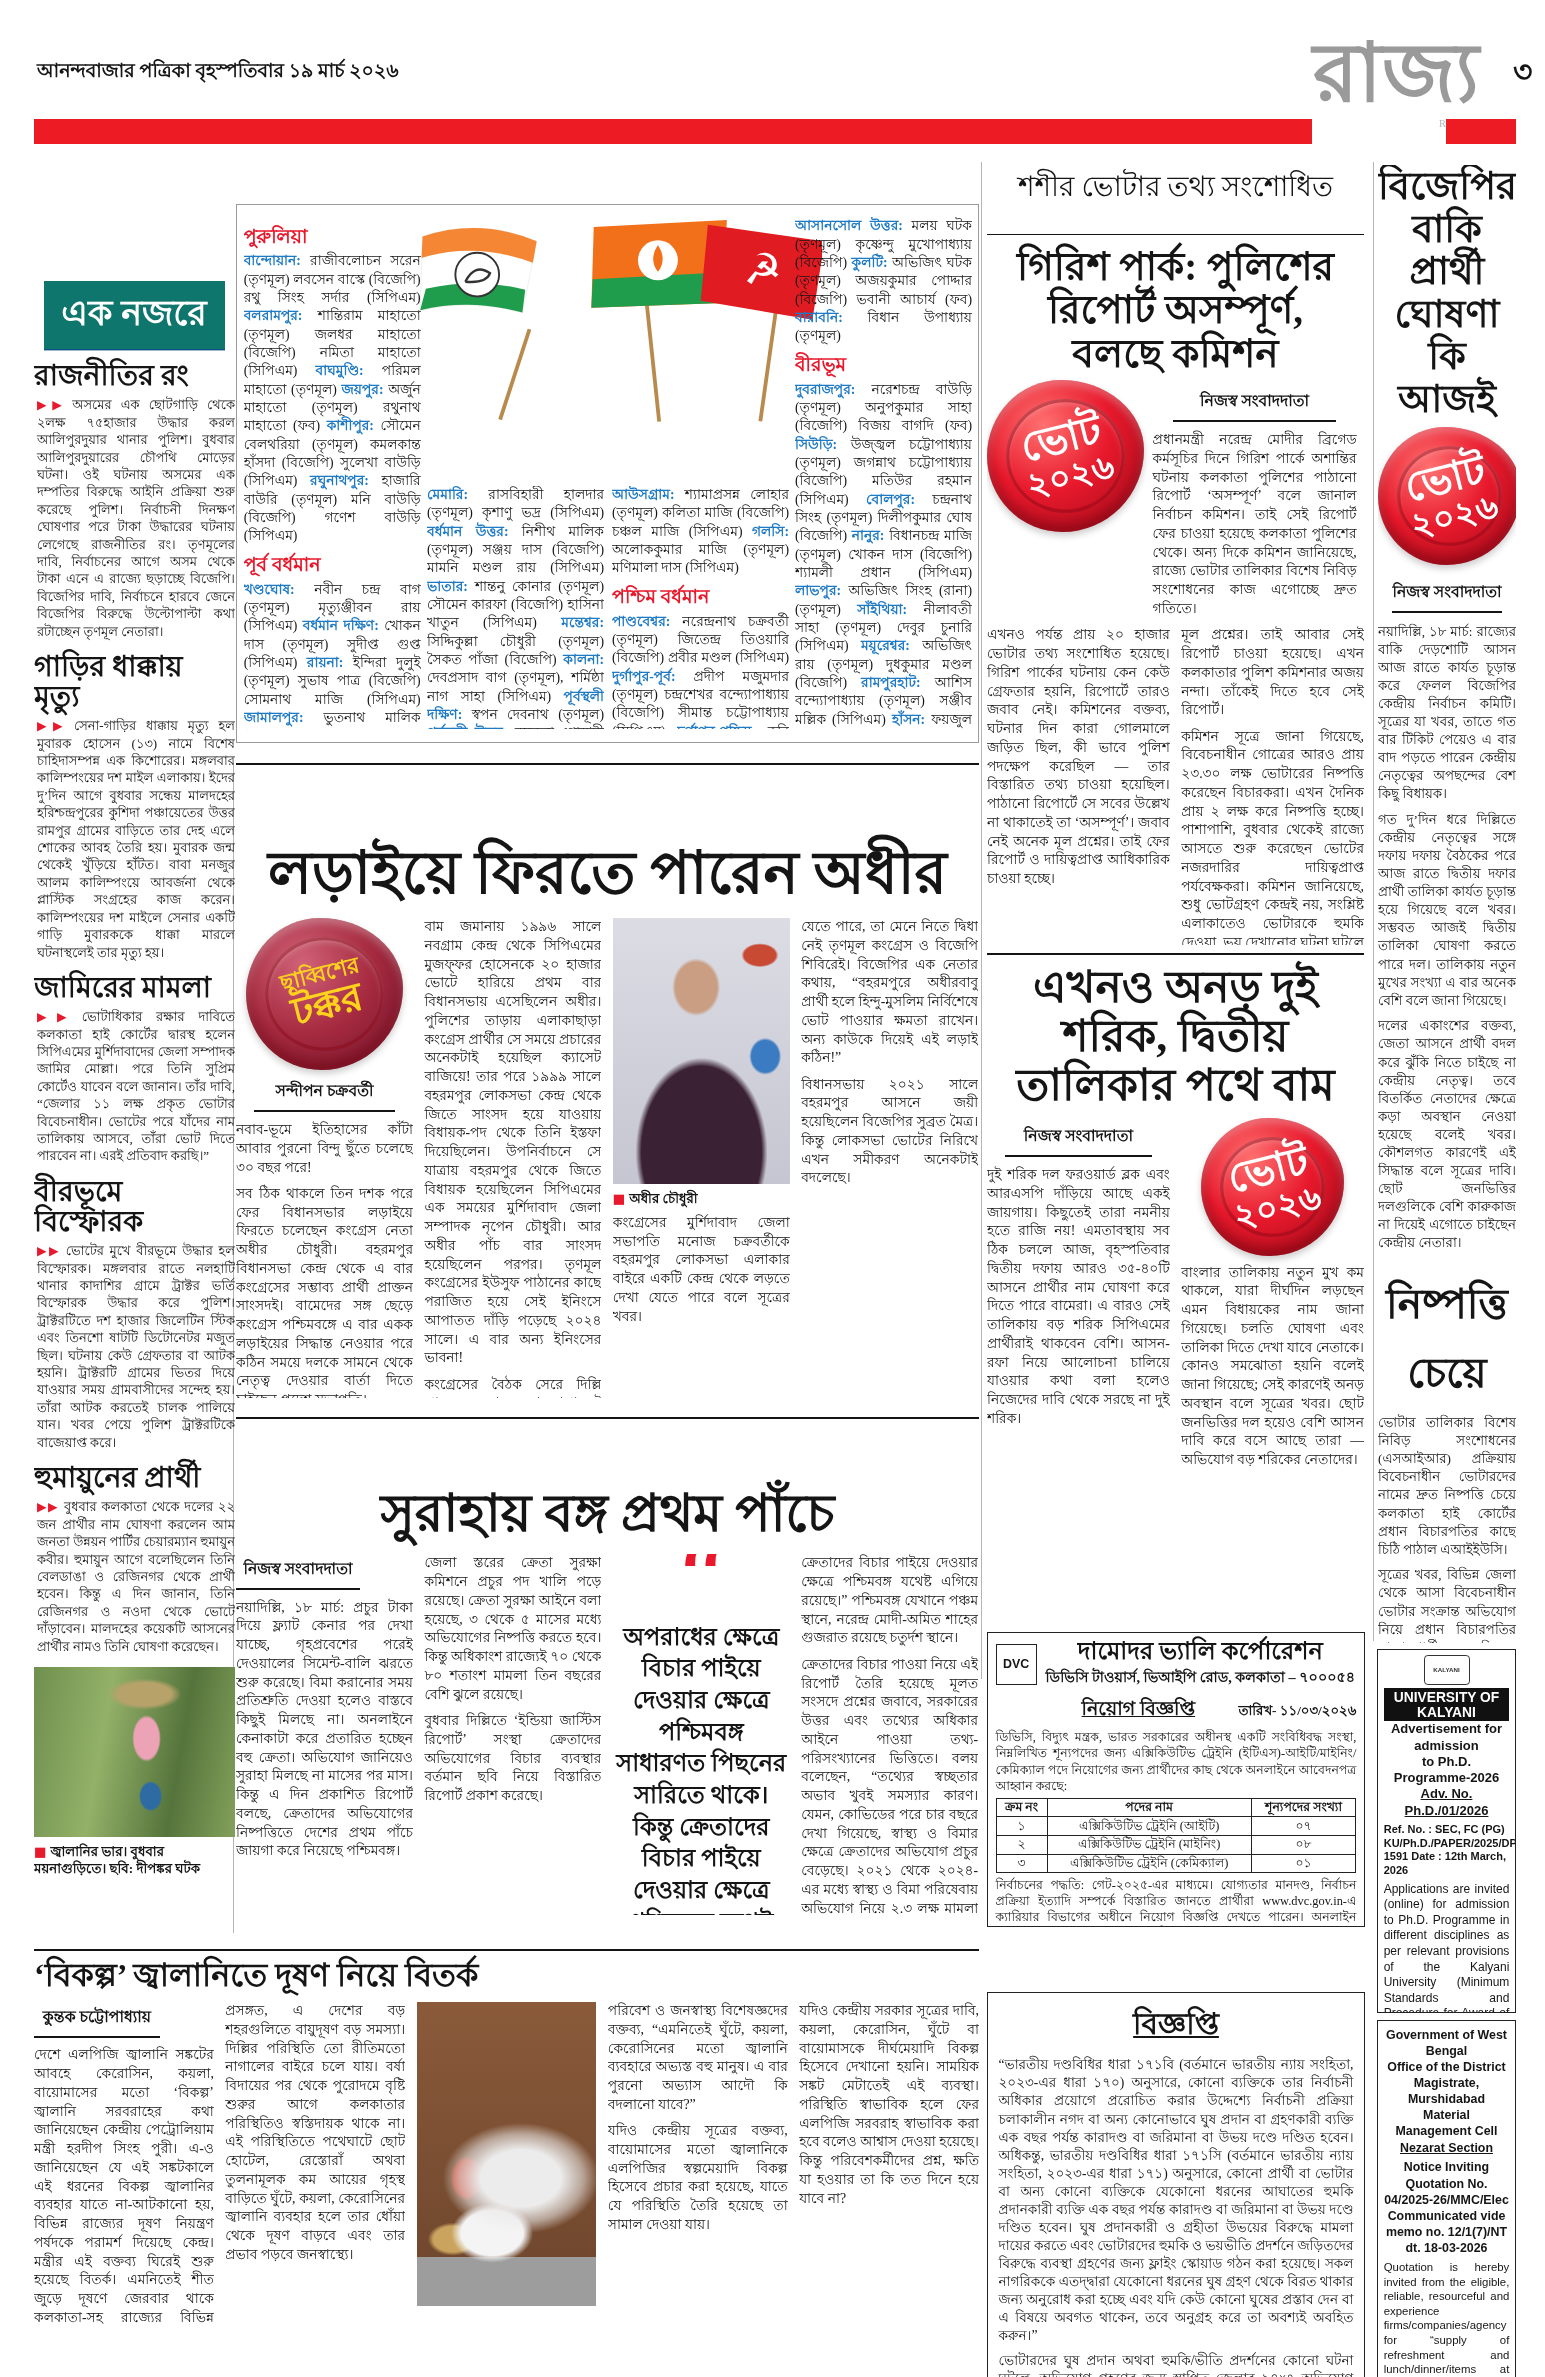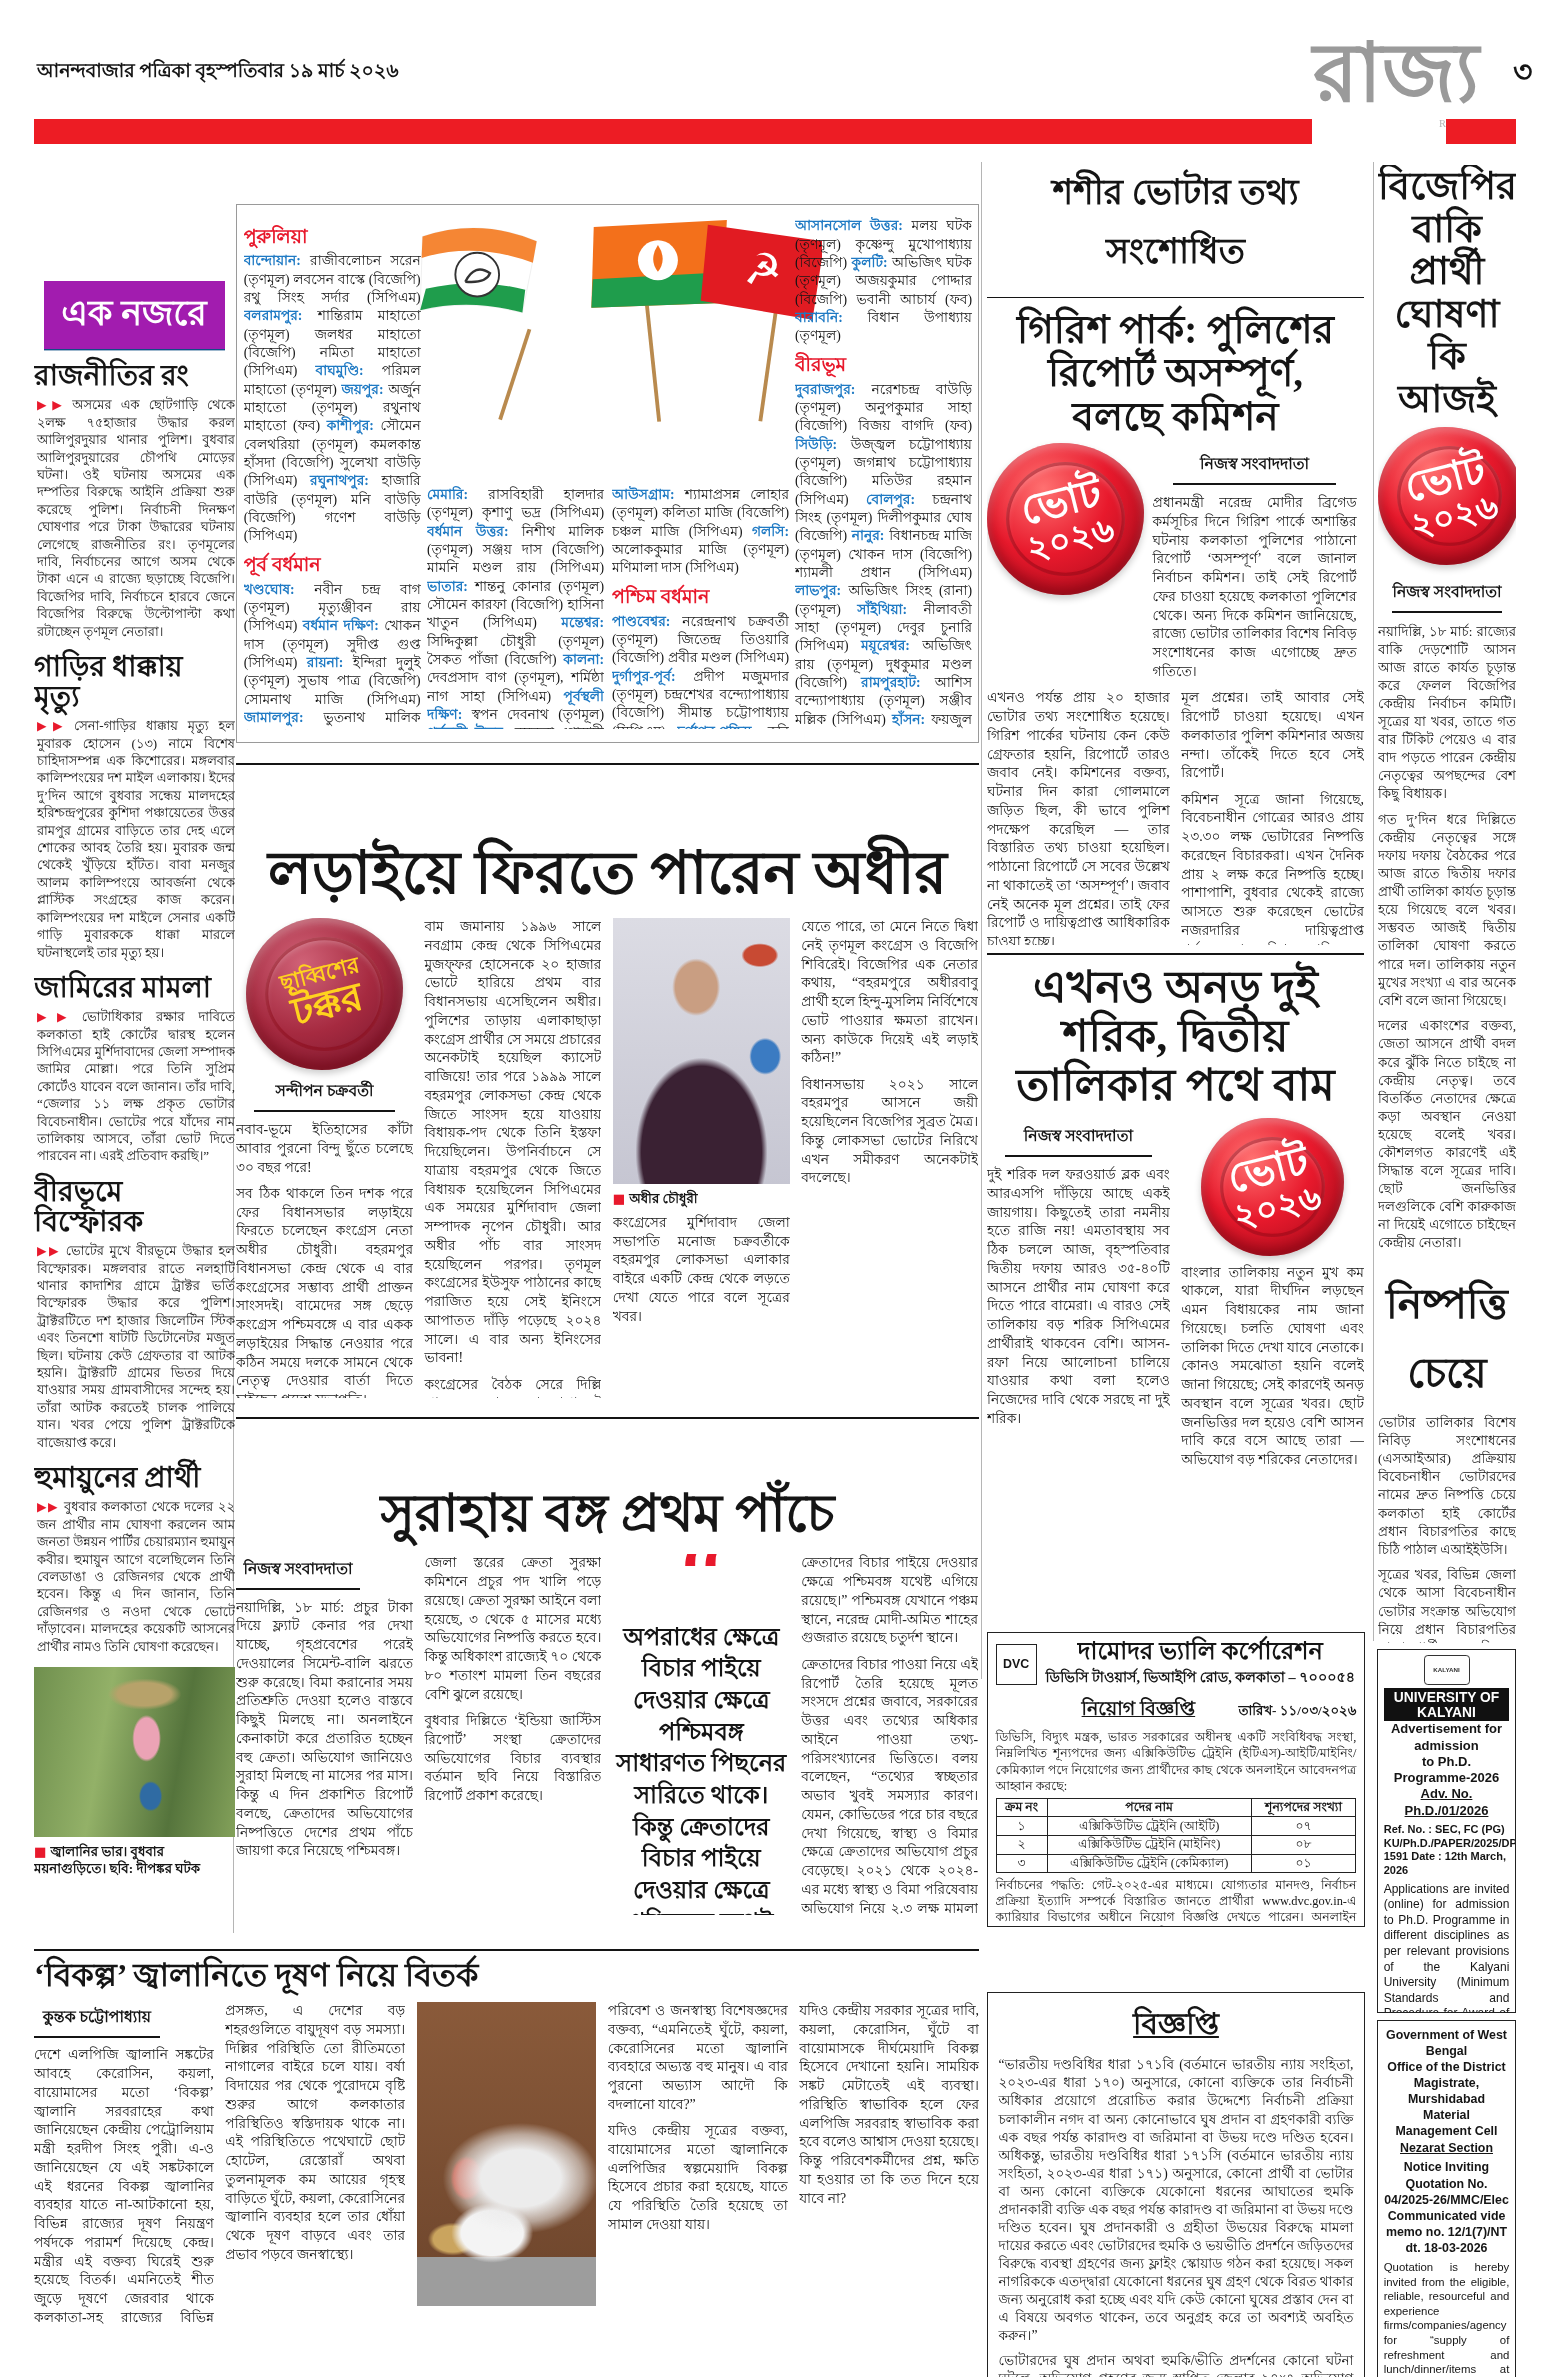"শশীর ভোটার তথ্য সংশোধিত" .kicker { font-size: 35px -> 28px; font-weight: 700 -> 400; padding-bottom: 14px -> 22px }
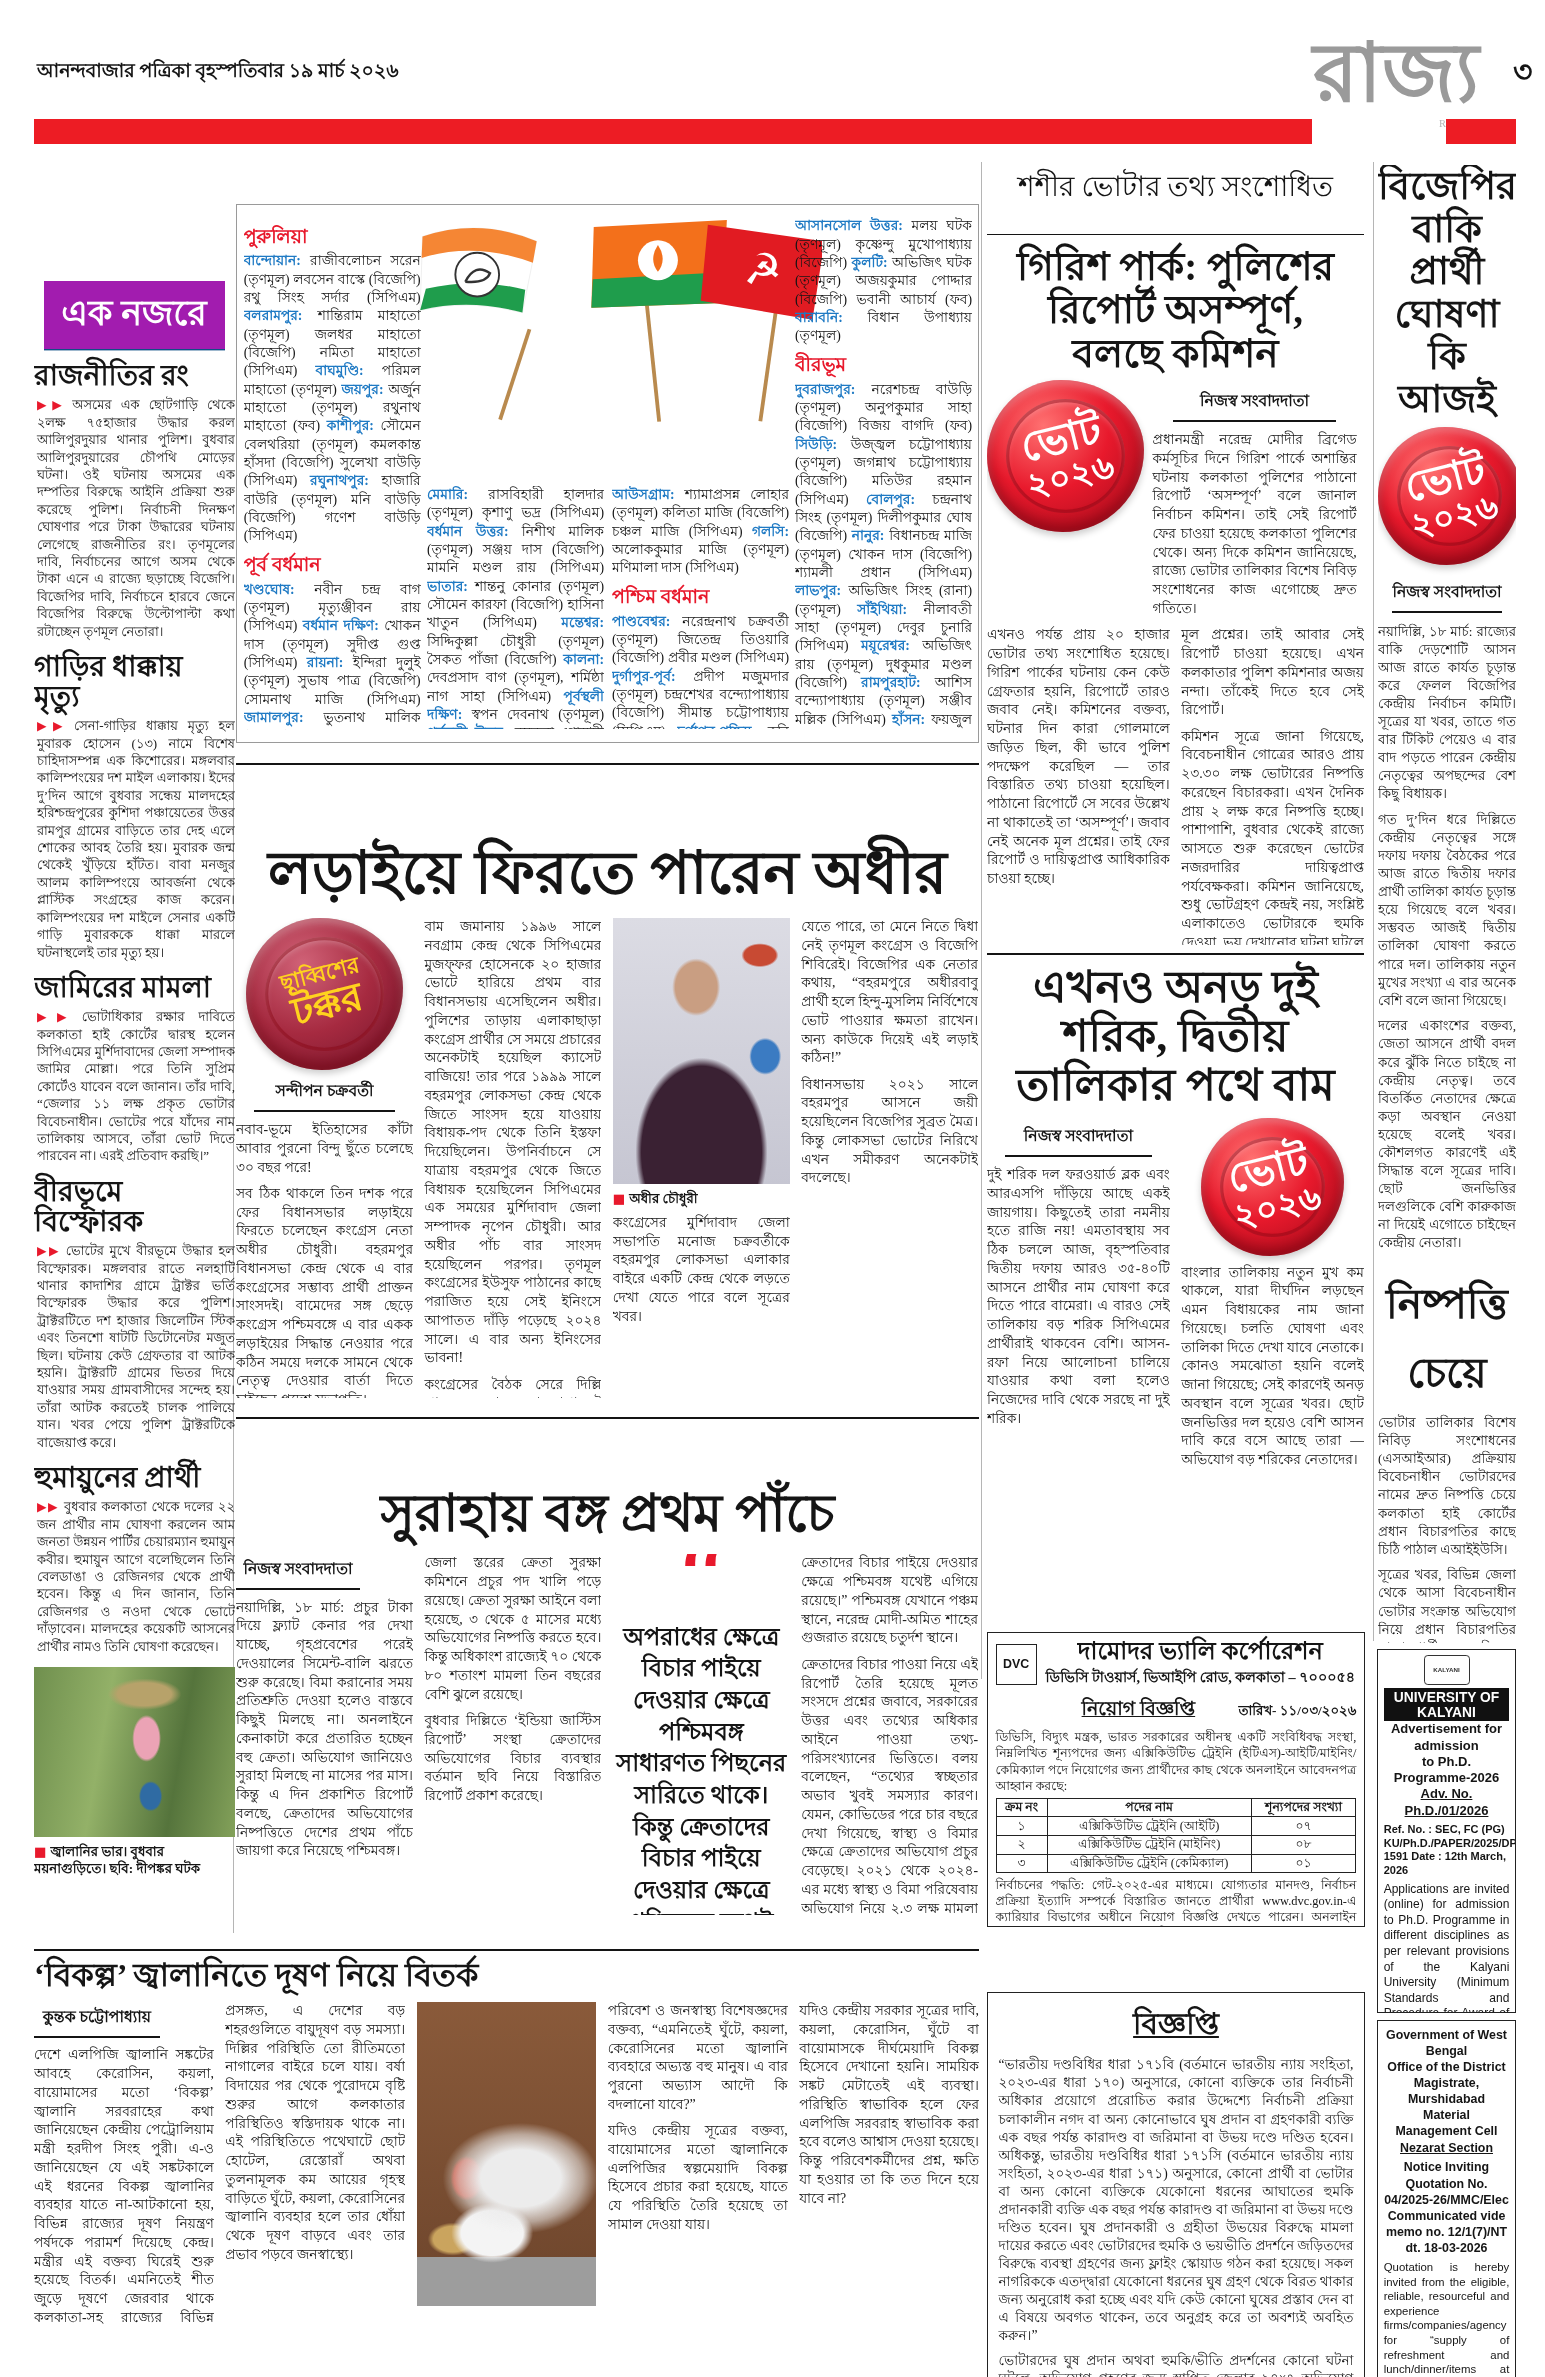"এক নজরে" .bluebox { background: #a21caf -> #0f766e }
